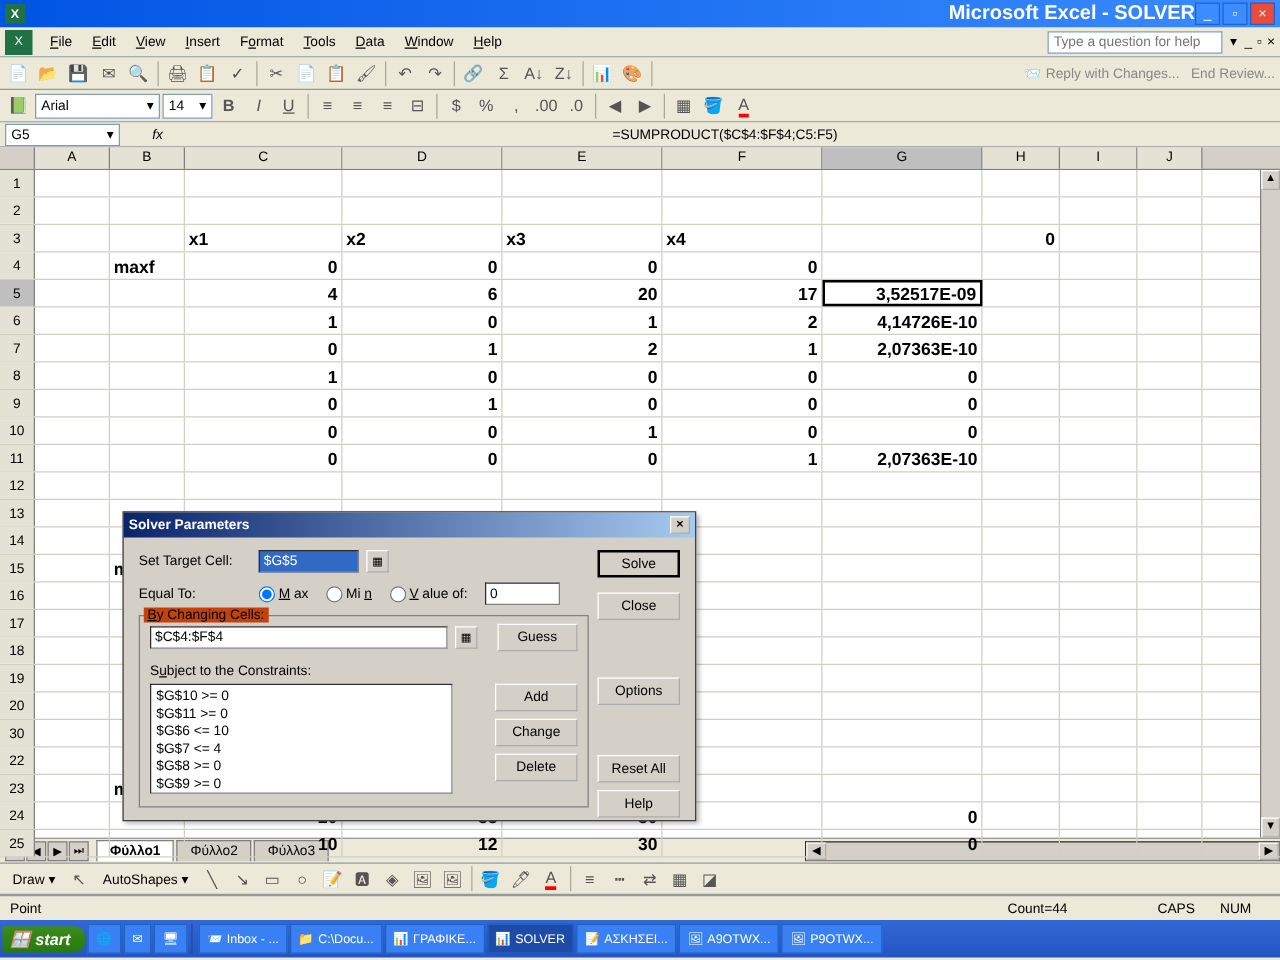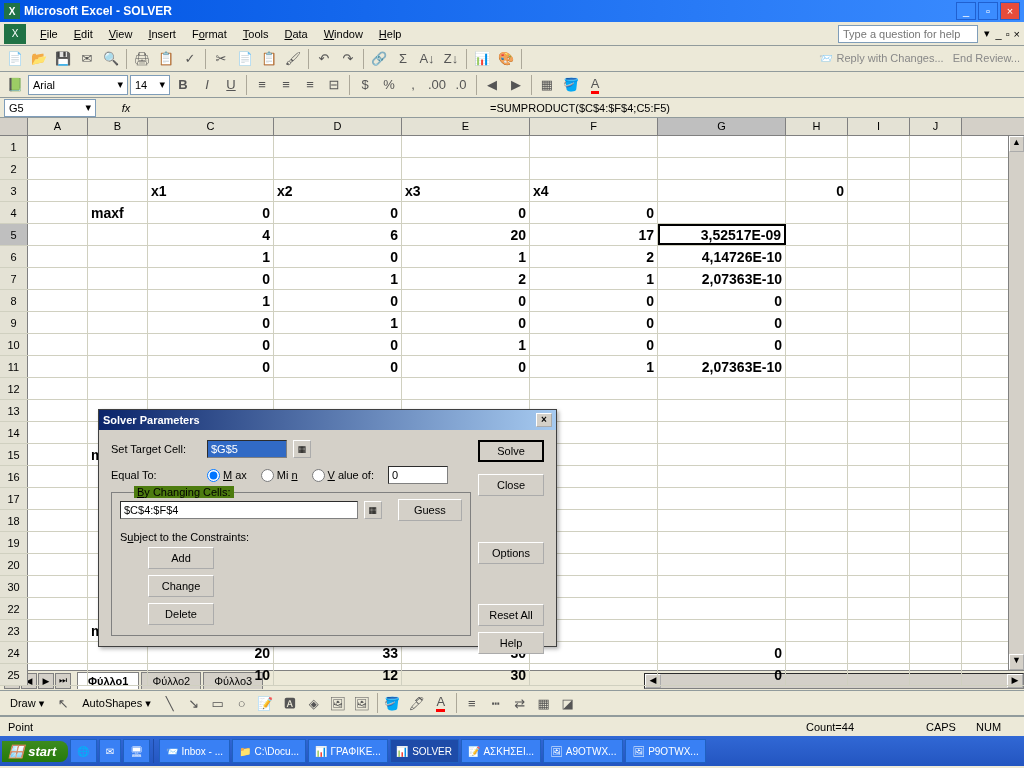"Microsoft Excel - SOLVER" .titlebar-text { font-size: 12px -> 16px; text-align: none -> right }
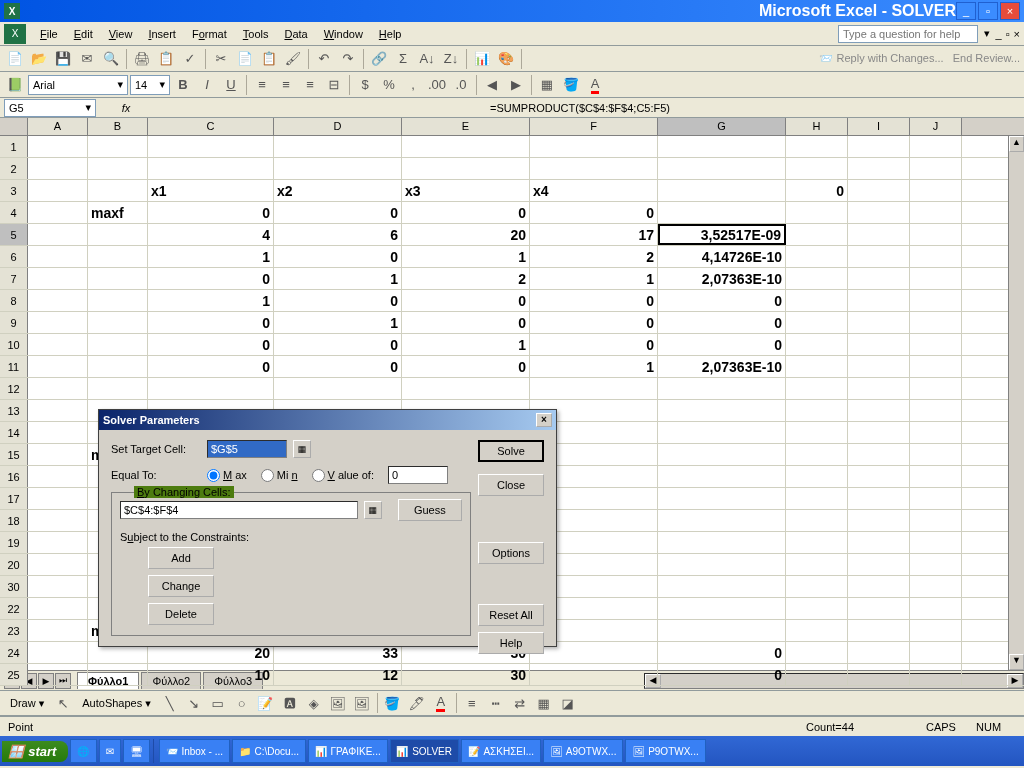"By Changing Cells:" .fieldset-label { background: #4d7c0f -> #c2410c; left: 22px -> 3px }
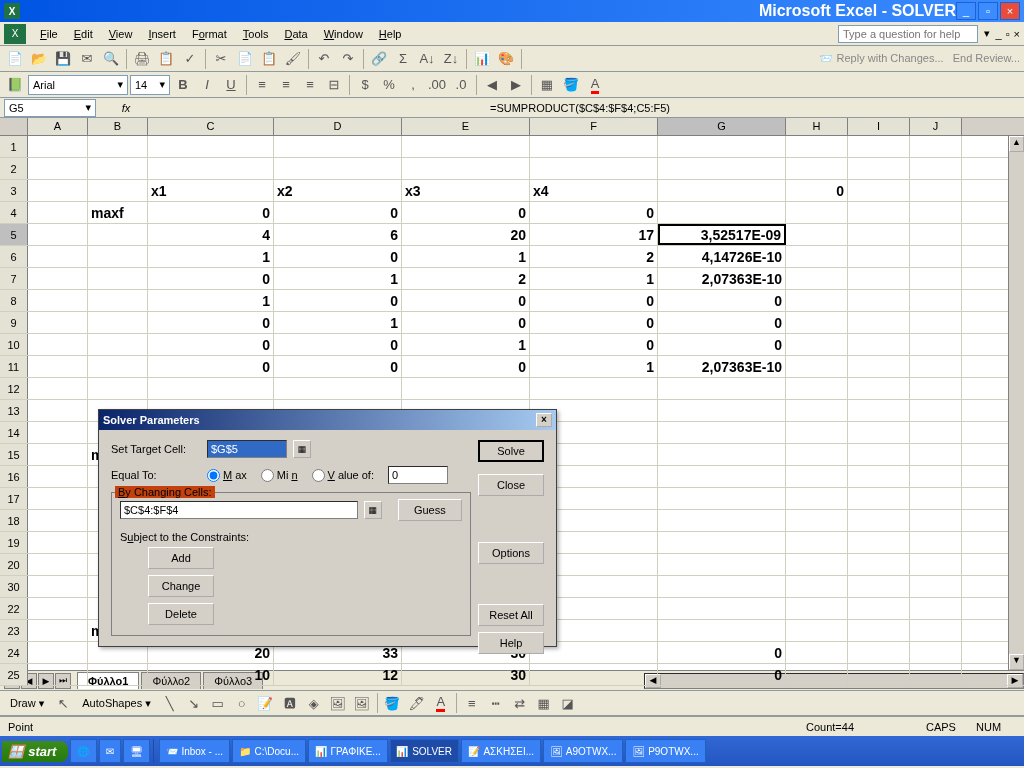"$G$10 >= 0" div.constraint-list { html: none -> <div> <div>$G$10 &gt;= 0</div> <div>$G$11 &gt;= 0</div> <div>$G$6 &lt;= 10</div> <div>$G$7 &lt;= 4</div> <div>$G$8 &gt;= 0</div> <div>$G$9 &gt;= 0</div> </div> }
